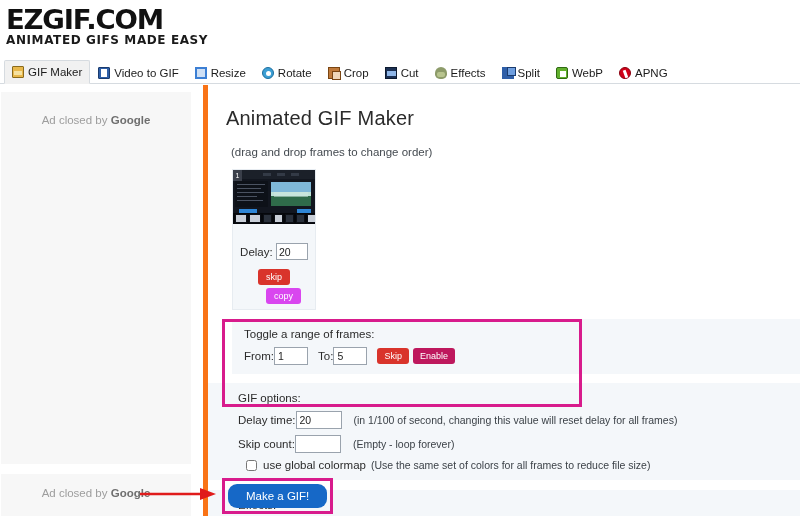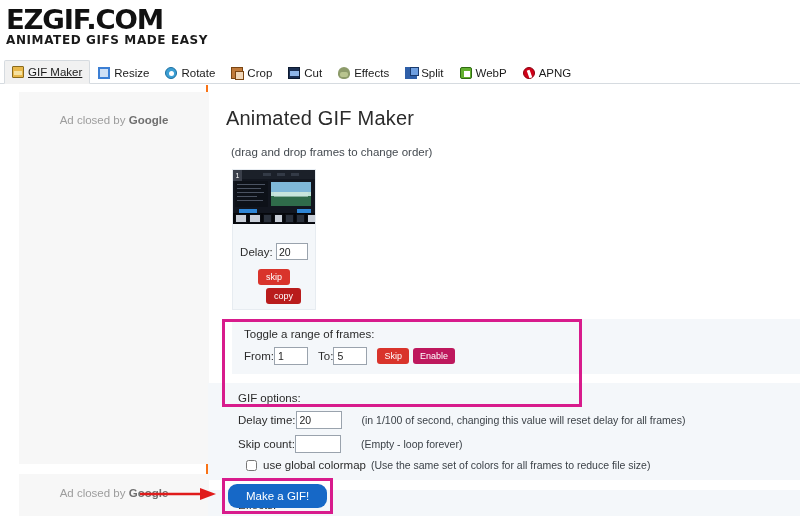"GIF Maker" .tab.active { text-decoration: underline -> none }
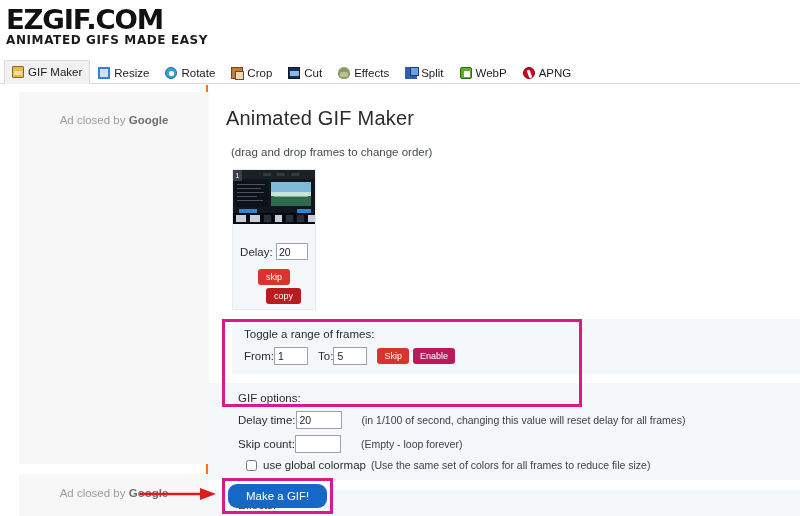"Video to GIF" a.tab { html: none -> <a> <span></span> <span>Video to GIF</span> </a> }
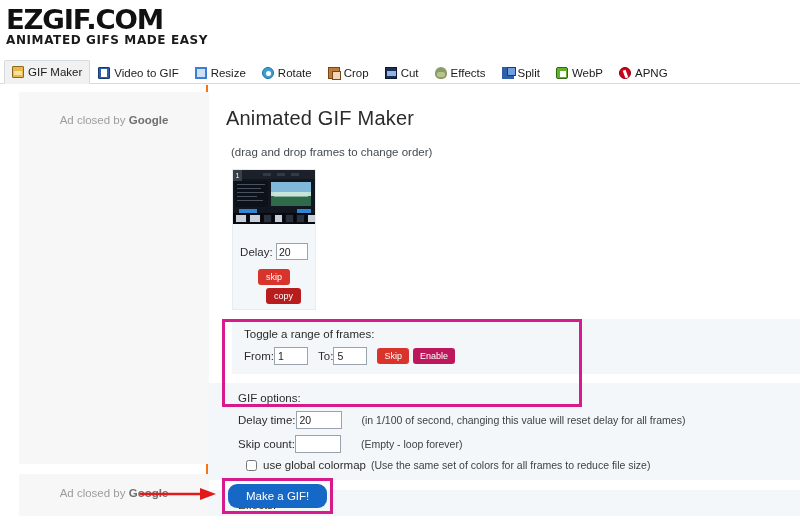"Ad closed by Google" .ad-col { border-right: 2px solid #f97316 -> 5px solid #f97316; padding: 0 19px -> 0 1px }
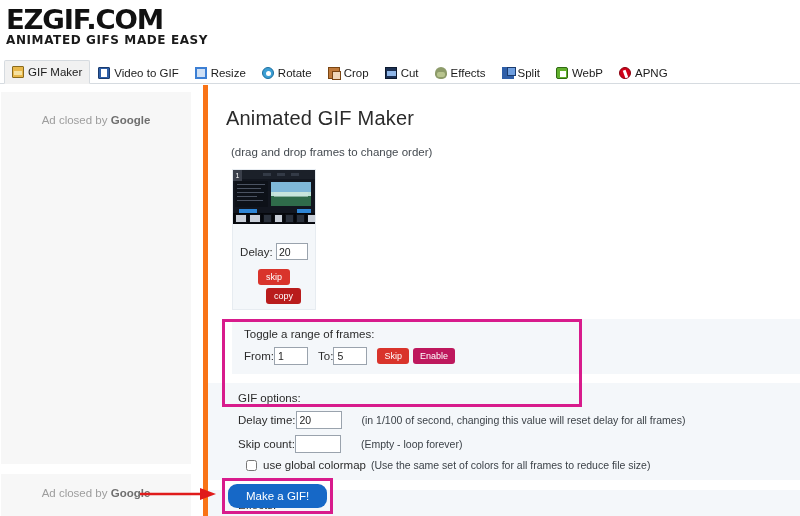"copy" .mini-btn.blue { background: #b91c1c -> #d946ef }
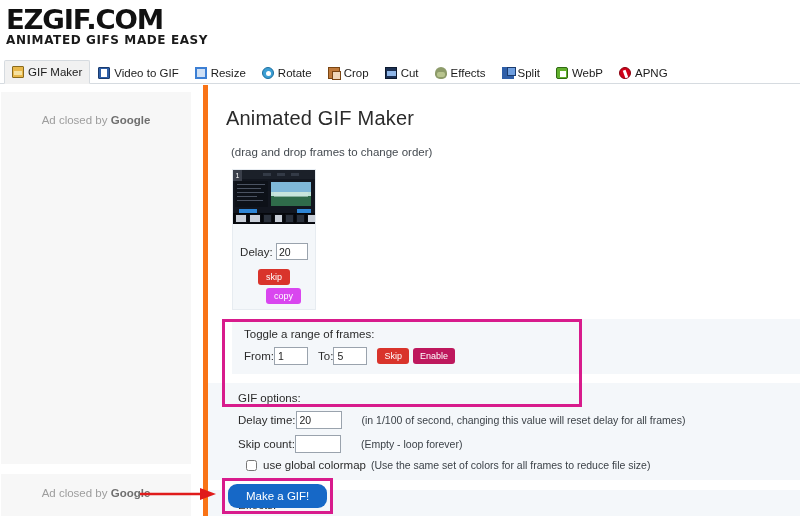"(in 1/100 of second, changing" .hint { margin-left: 20px -> 12px }
